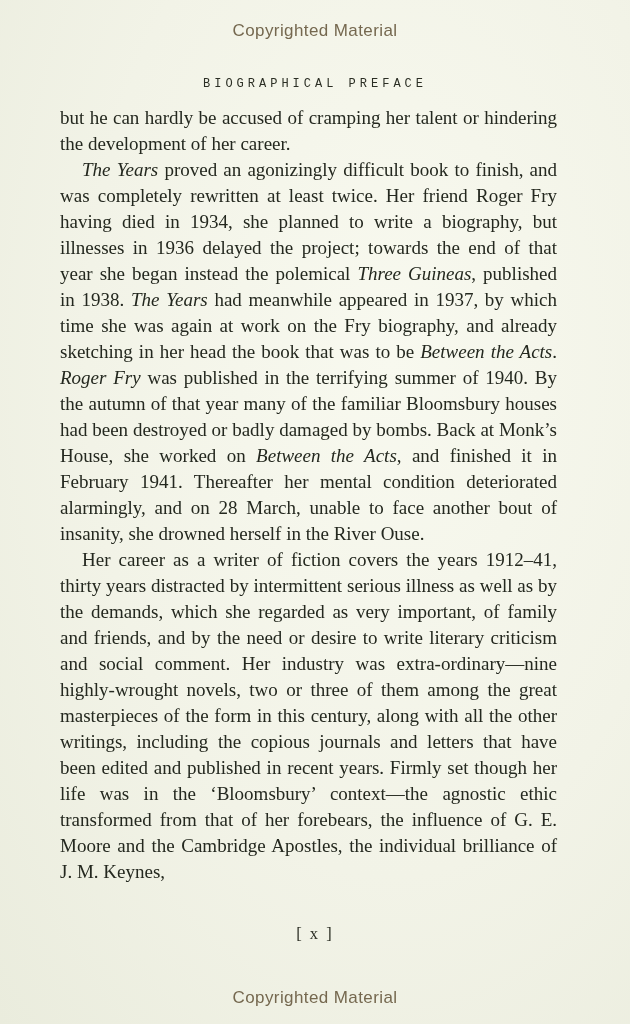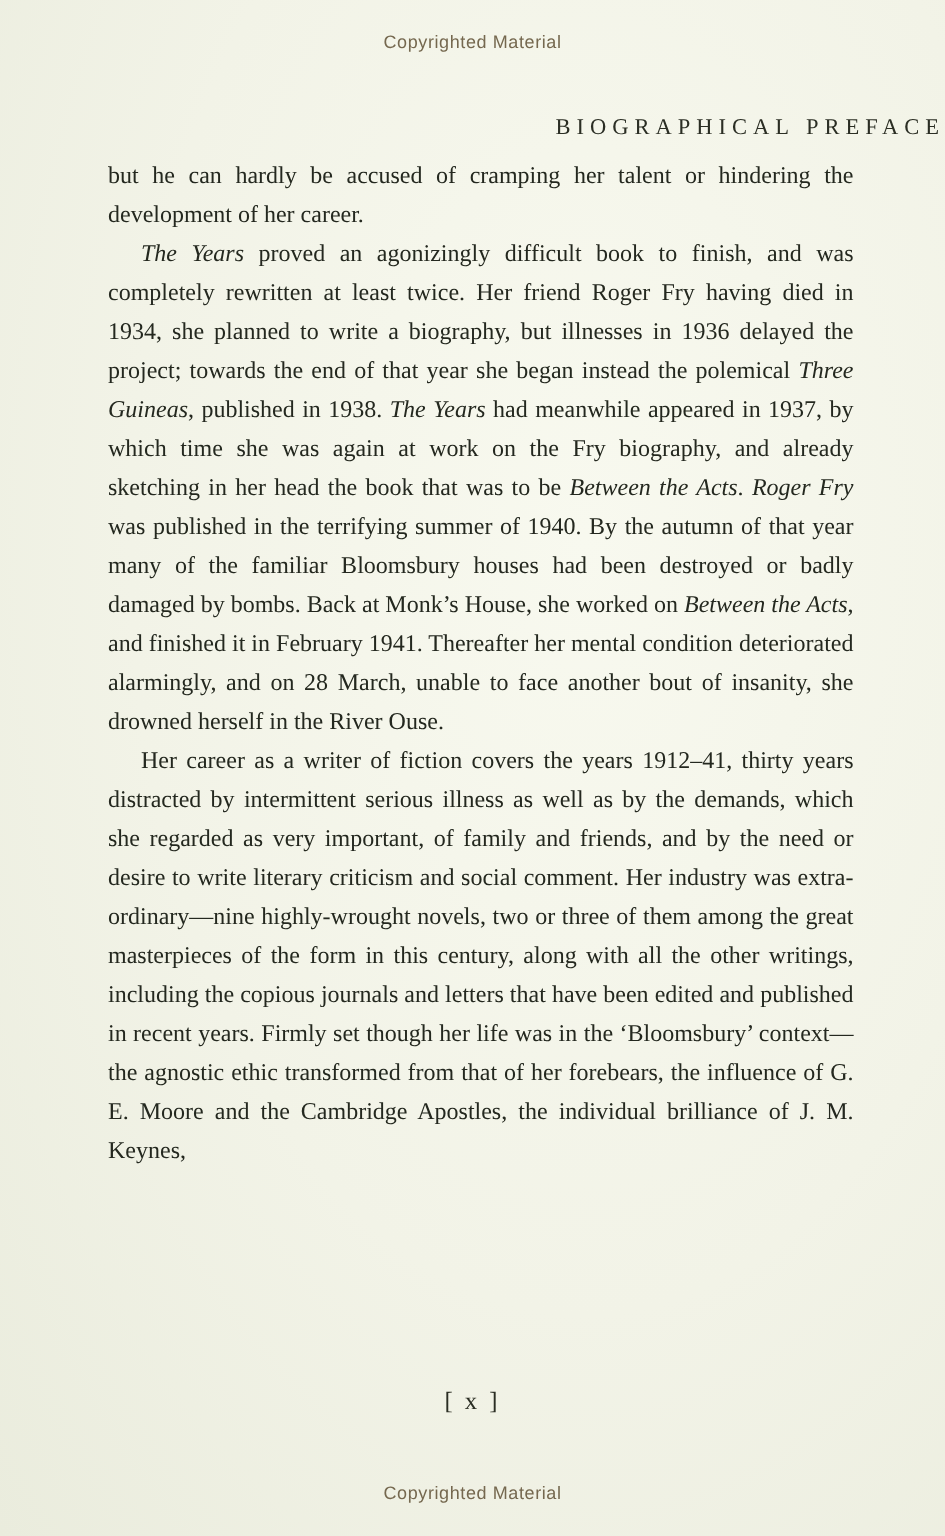"Copyrighted Material" .notice { font-size: 12px -> 17px }
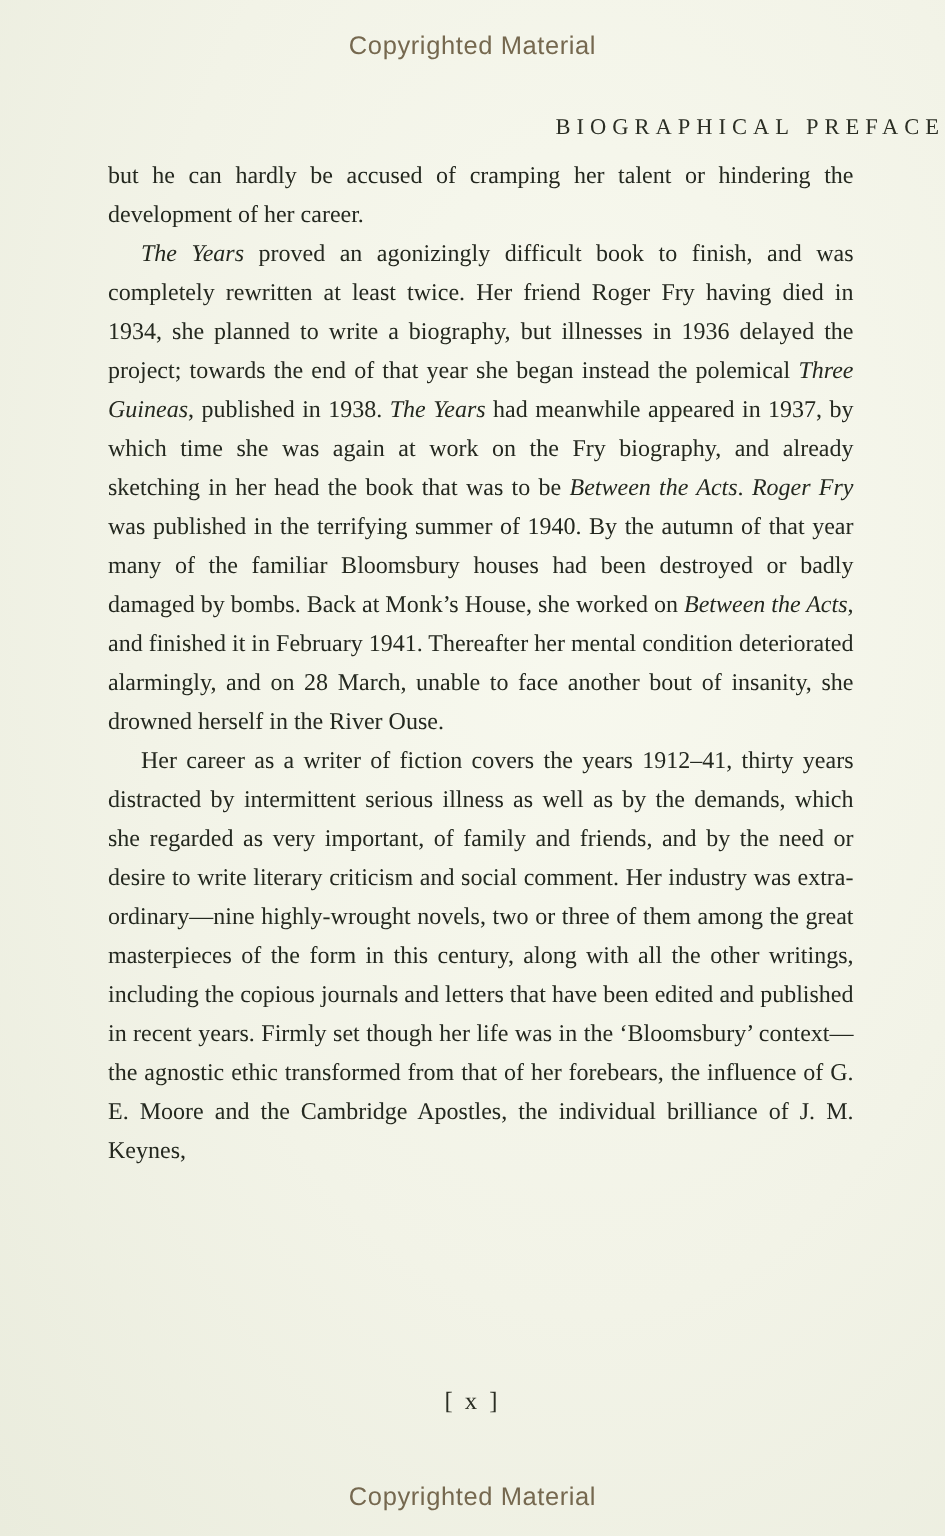"BIOGRAPHICAL PREFACE" .header { font-family: none -> Liberation Mono, monospace; font-size: 15px -> 12px; text-align: right -> center }
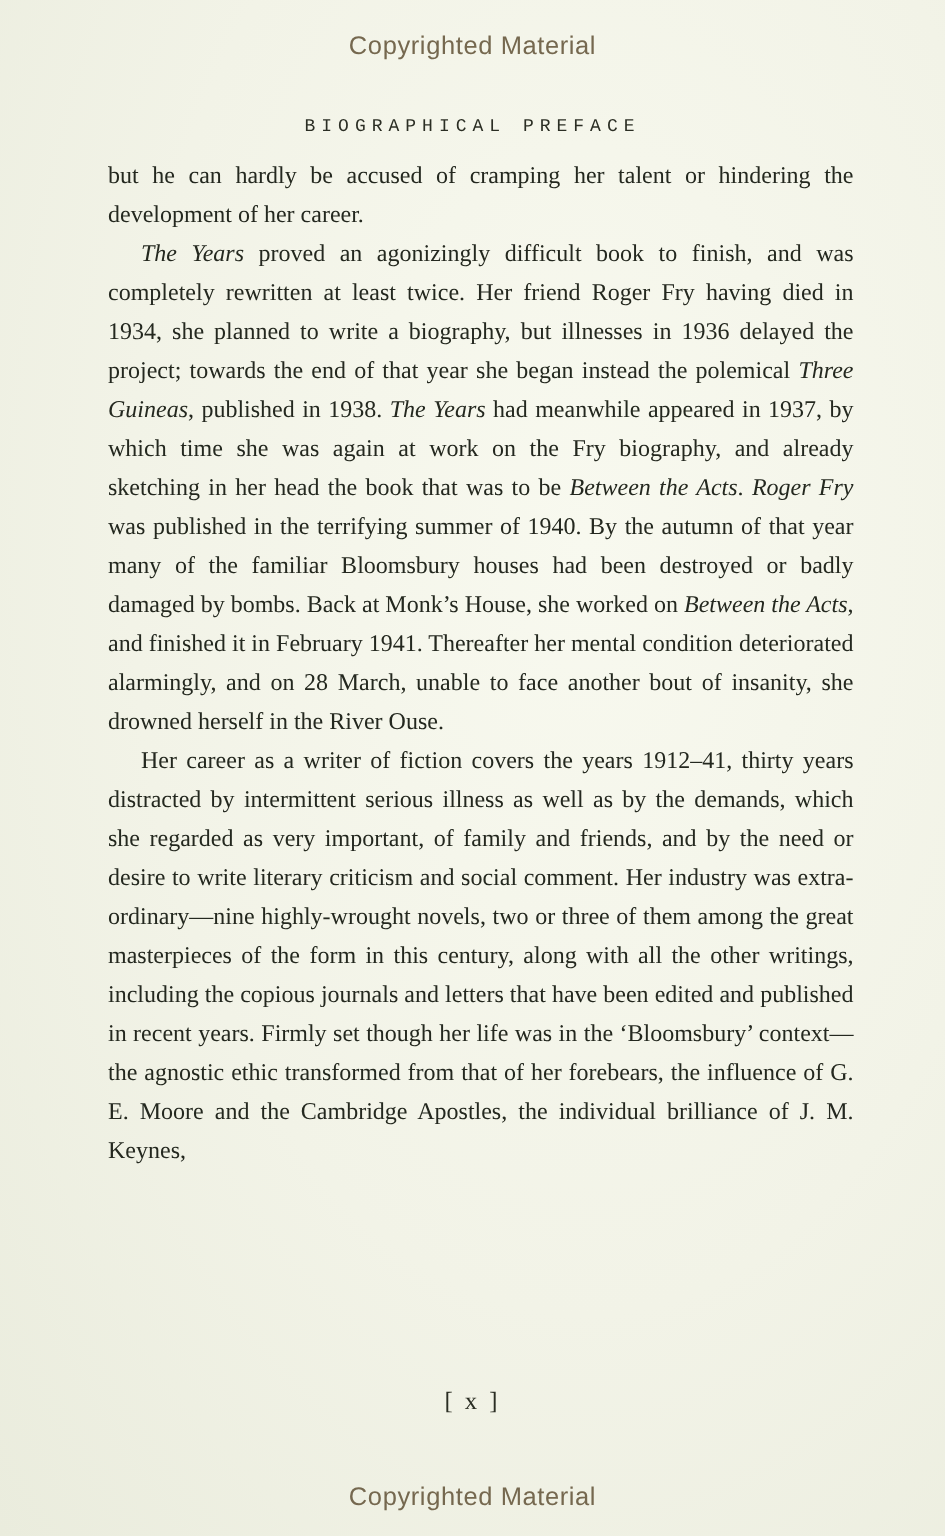"but he can hardly be" .body-text { font-size: 16px -> 19px; left: 72px -> 60px }
